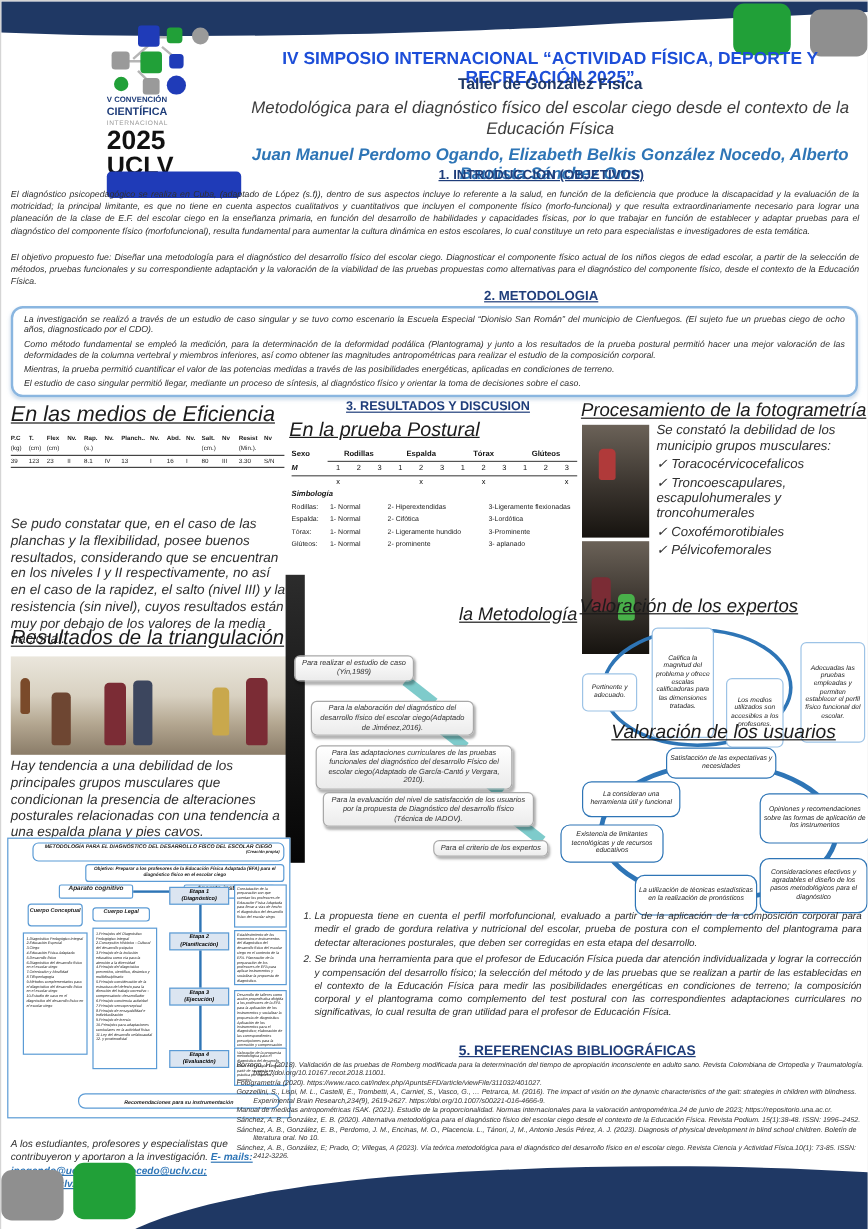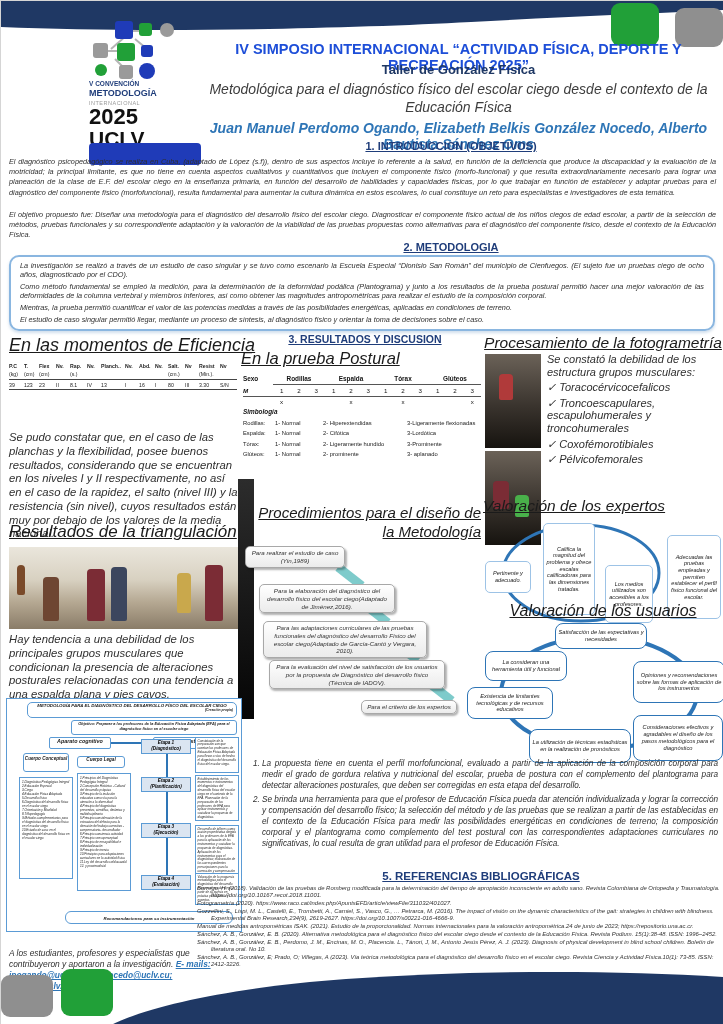"METODOLOGÍA" div.abs { text: METODOLOGÍA -> CIENTÍFICA }
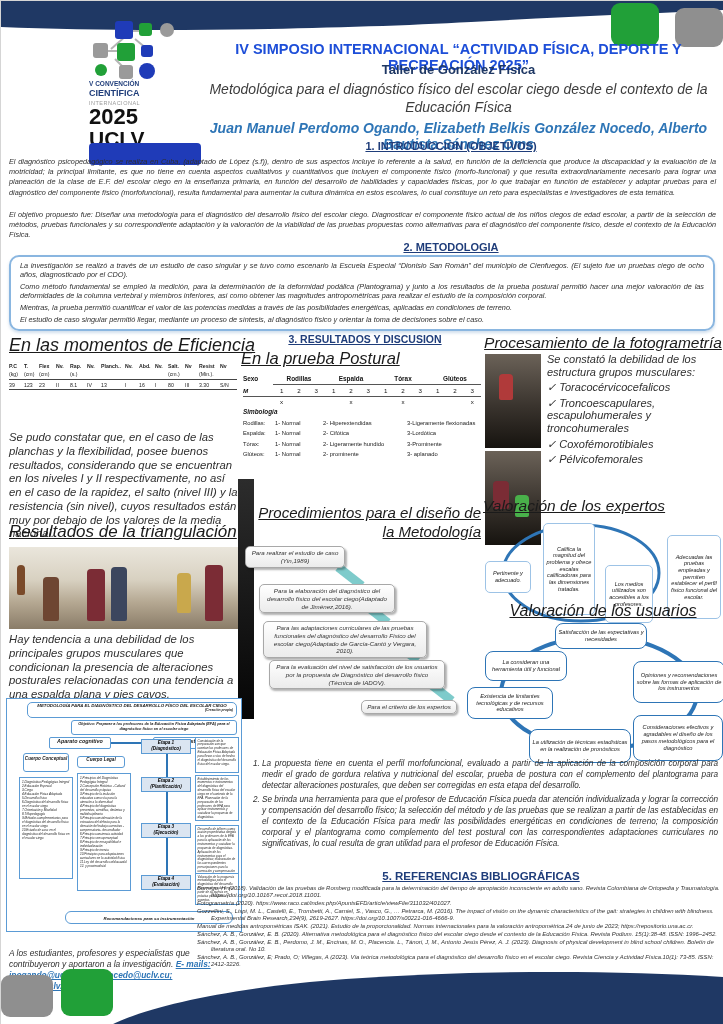"En las momentos de Eficiencia" div.abs { text: momentos -> medios }
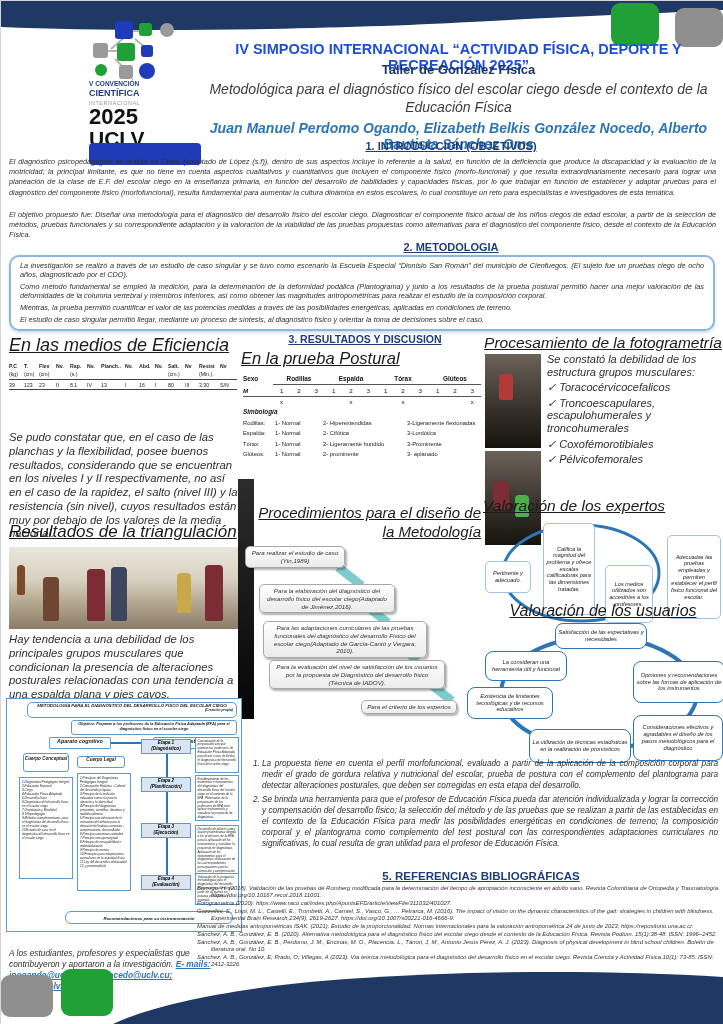"Se constató la debilidad de" div.abs { text: estructura -> municipio }
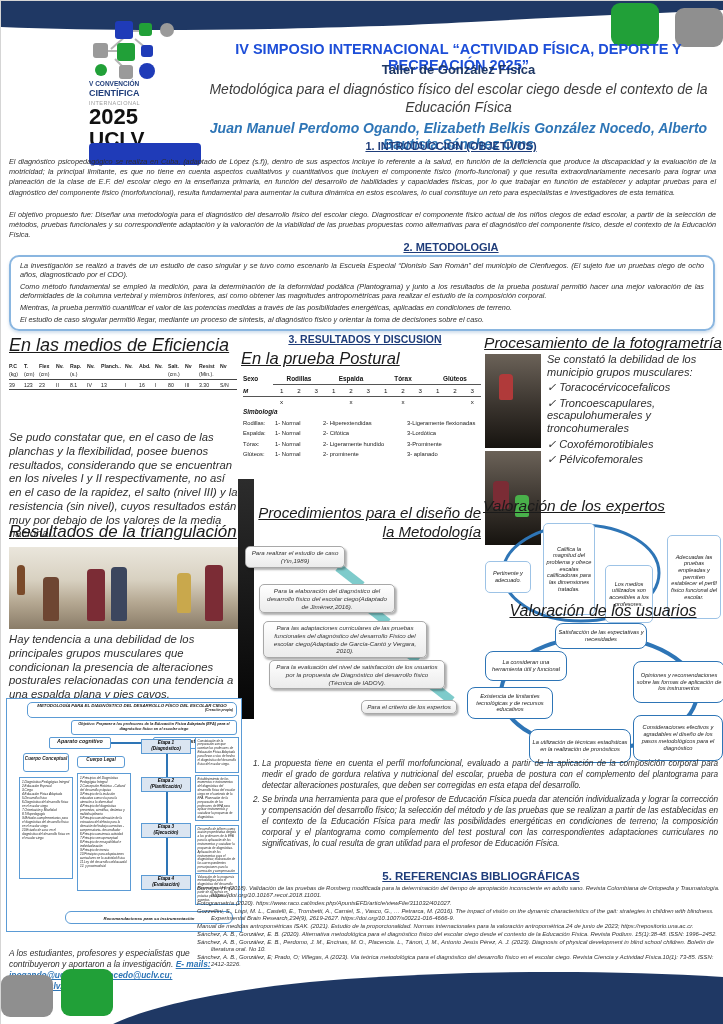"Procedimientos para el diseño de" div { html: <div>Procedimientos para el diseño de</div> -> none }
